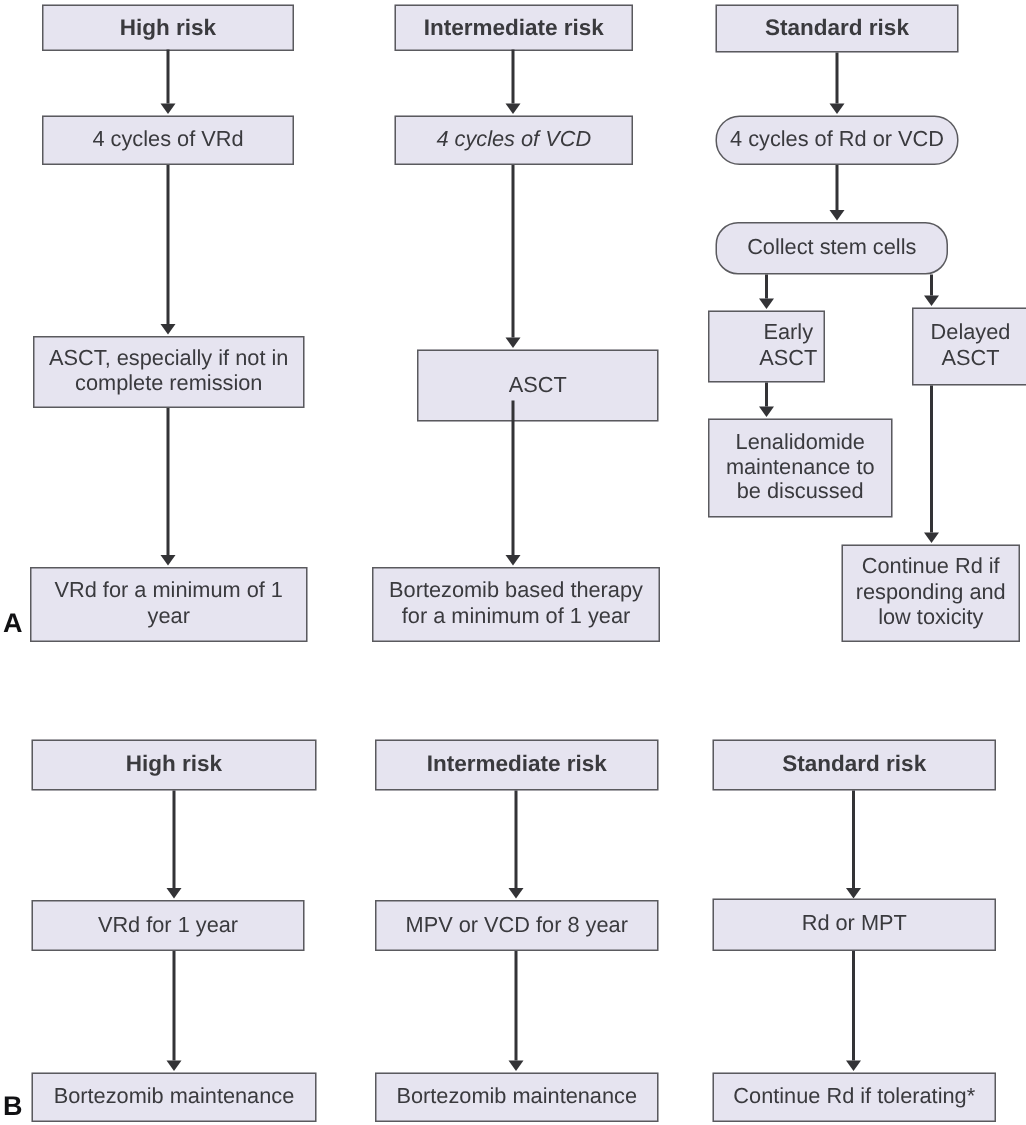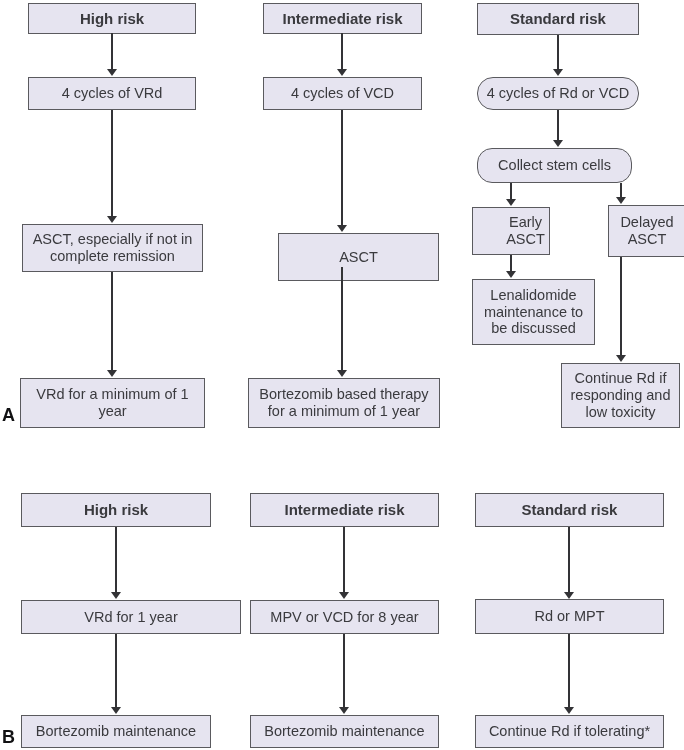"4 cycles of VCD" div.node { font-style: none -> italic }
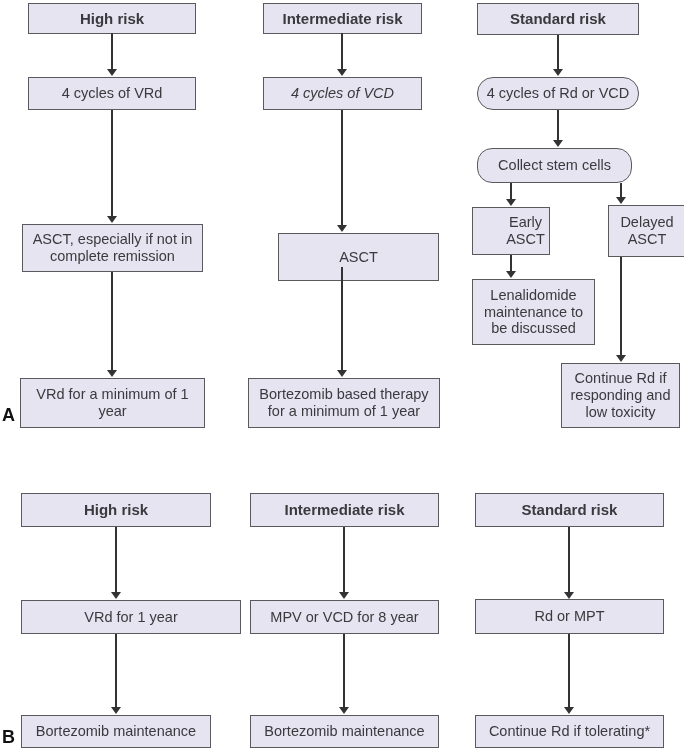"VRd for 1 year" div.node { width: 220px -> 182px }
